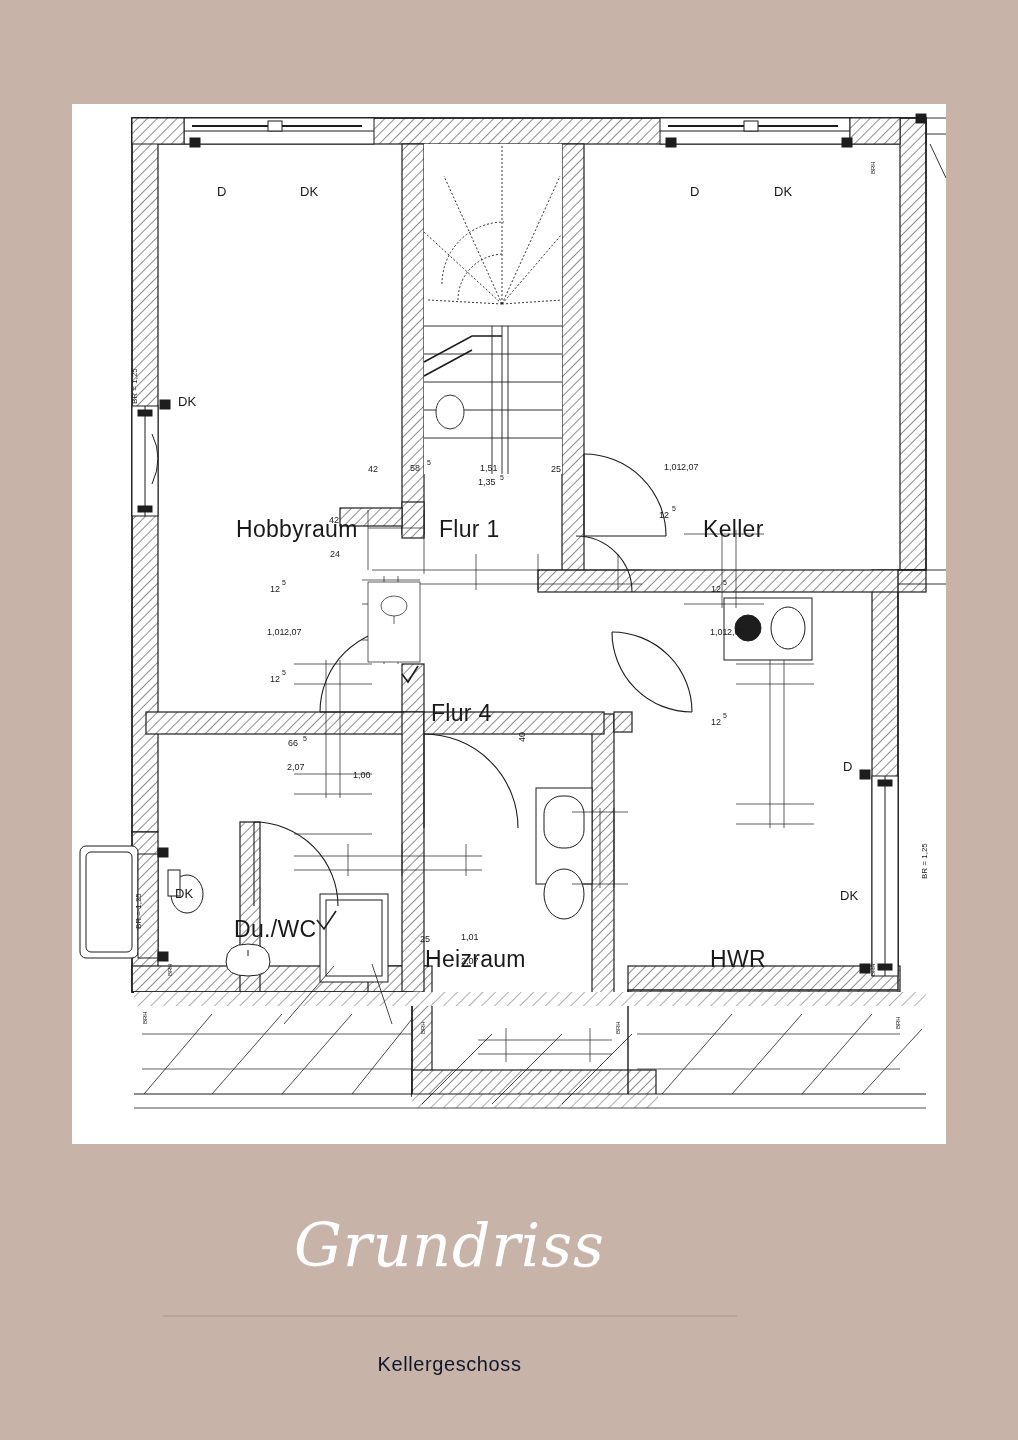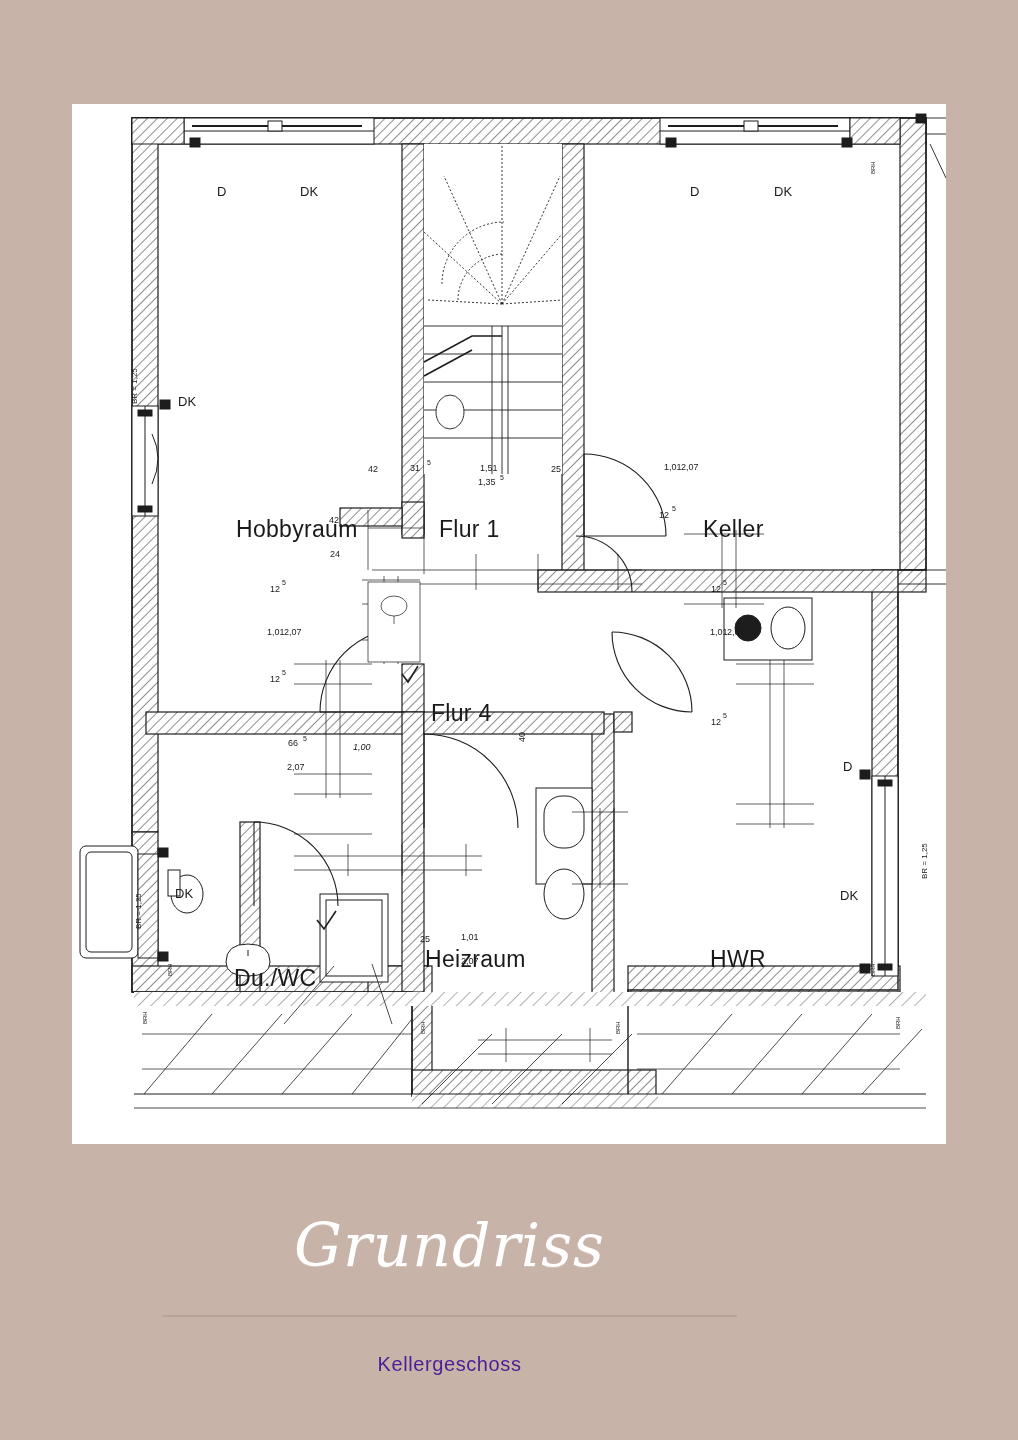"31" div.lbl { text: 31 -> 58 }
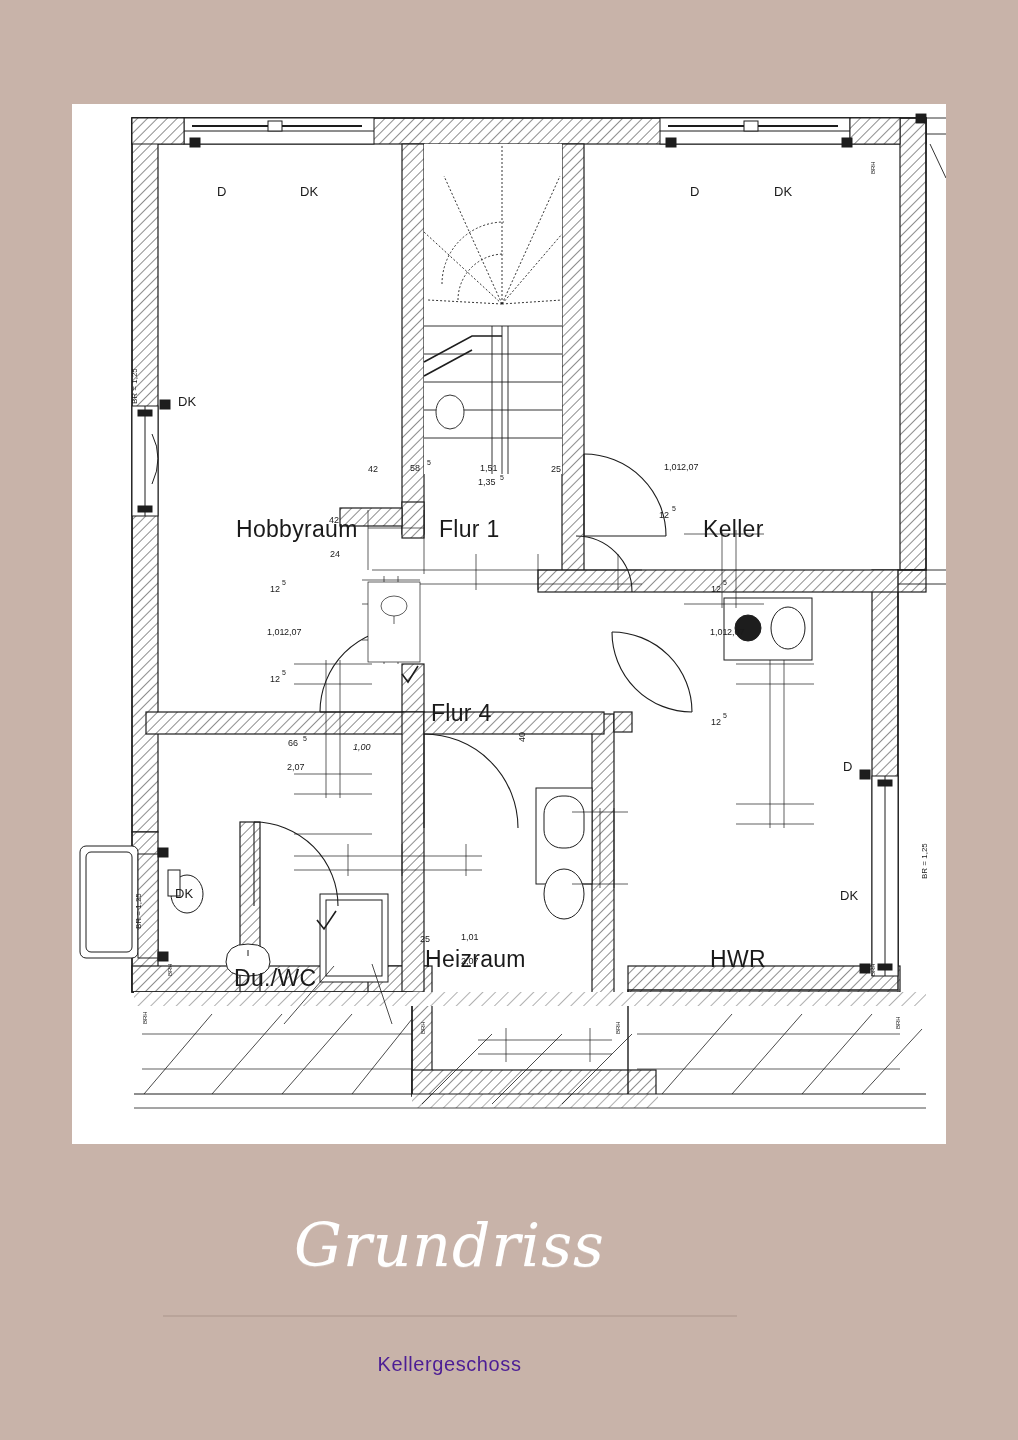"1,00" div.lbl { font-style: italic -> none; top: 638px -> 666px }
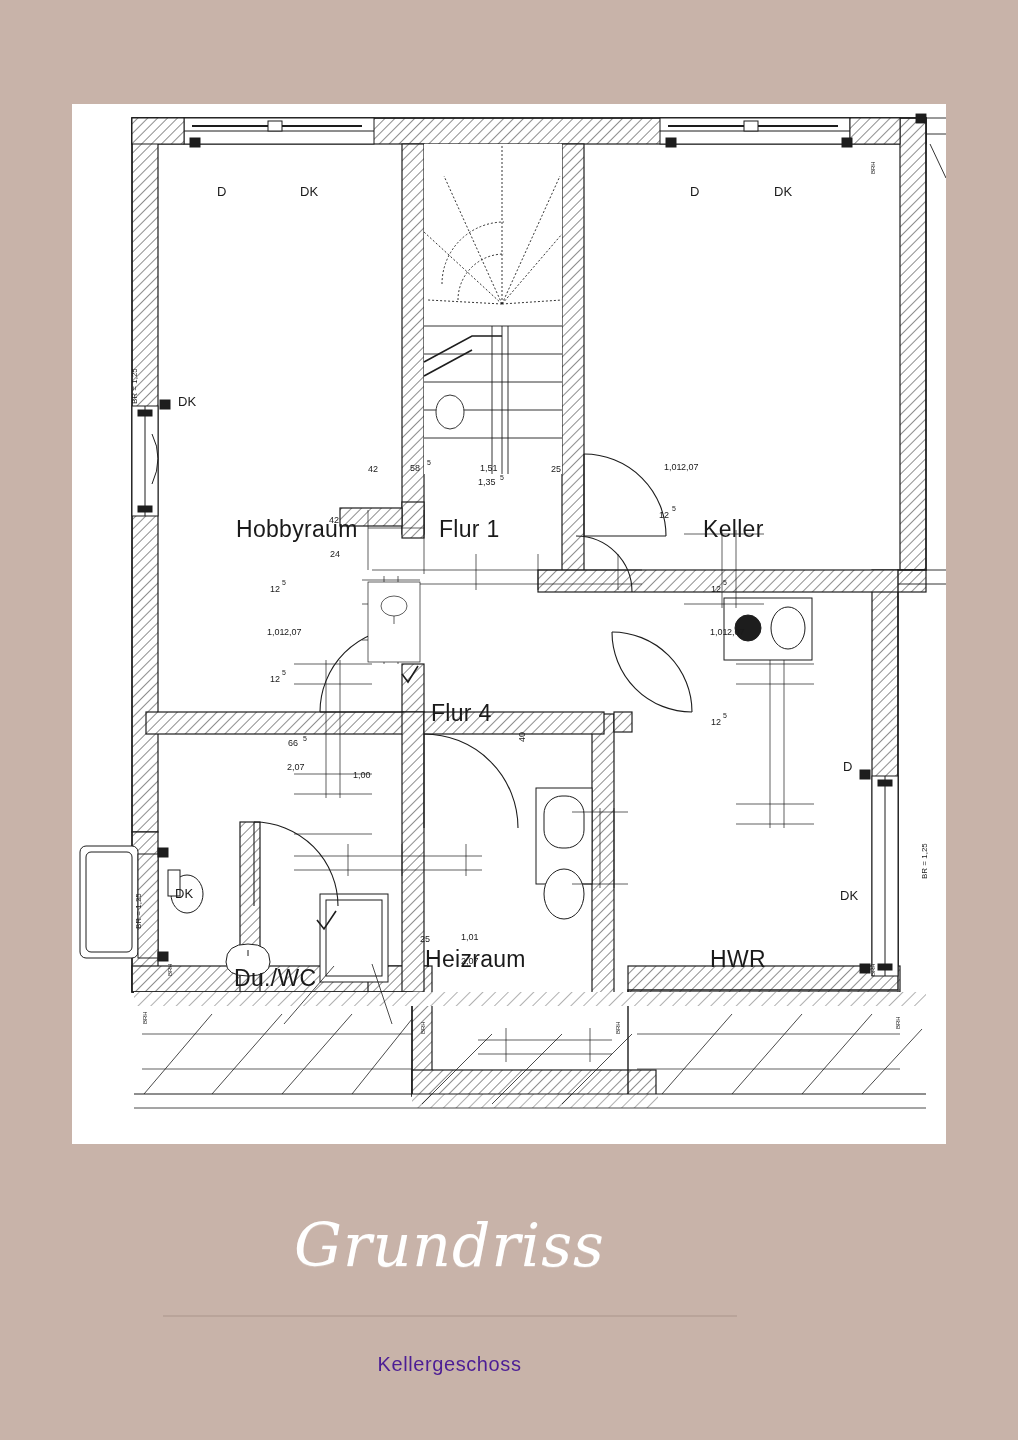"Du./WC" div.lbl { top: 861px -> 812px }
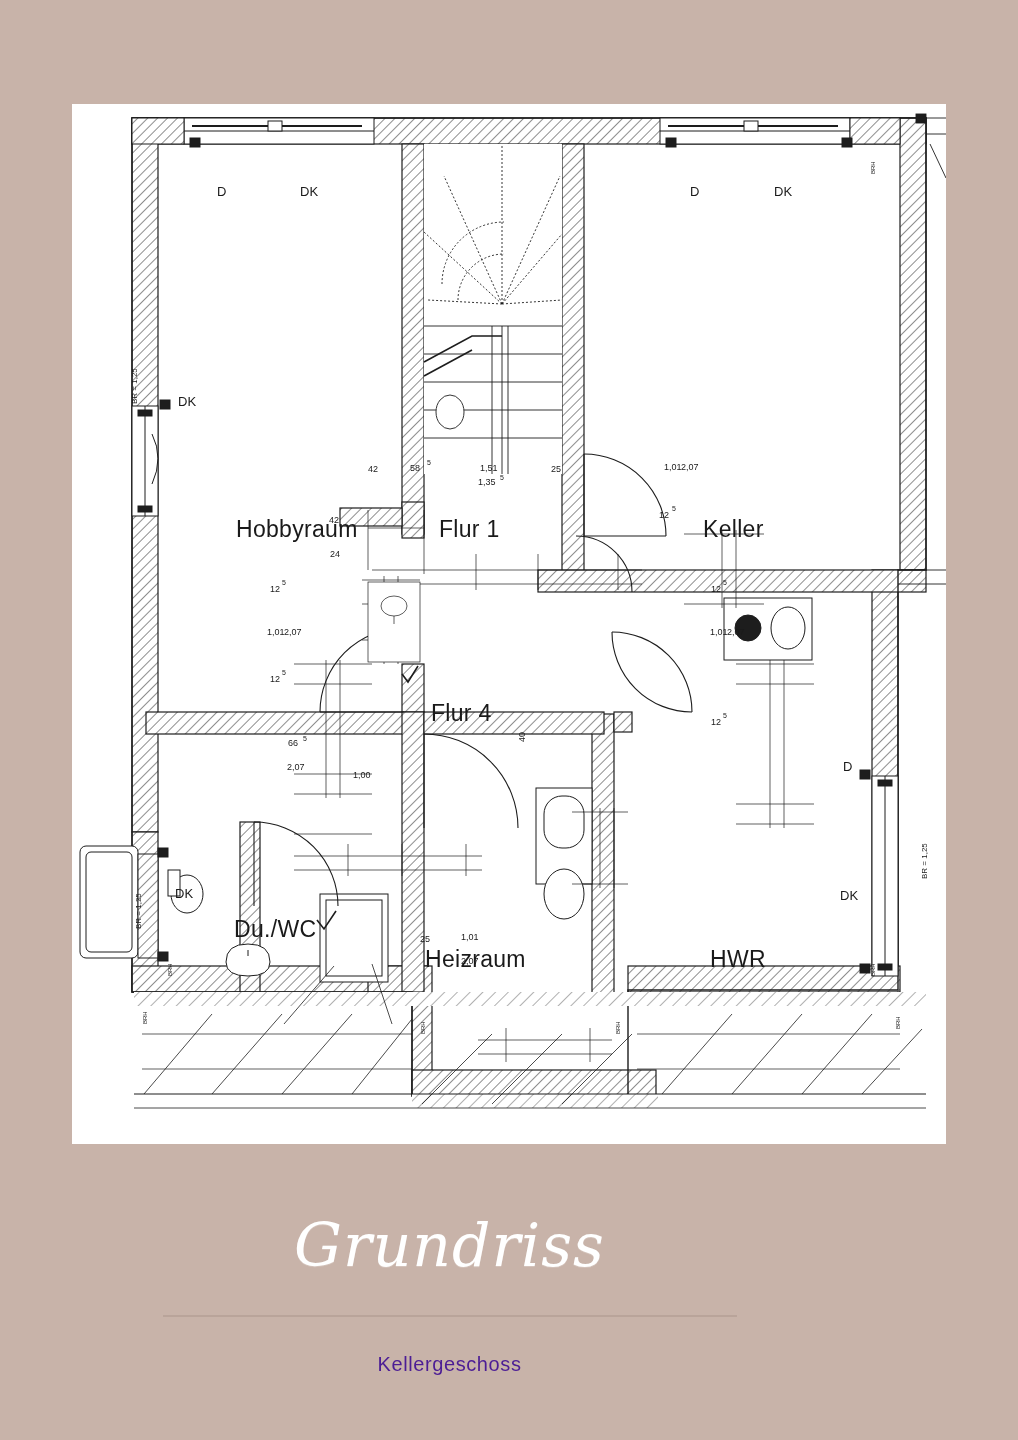"Kellergeschoss" .subtitle { color: #4c1d95 -> #0f172a }
